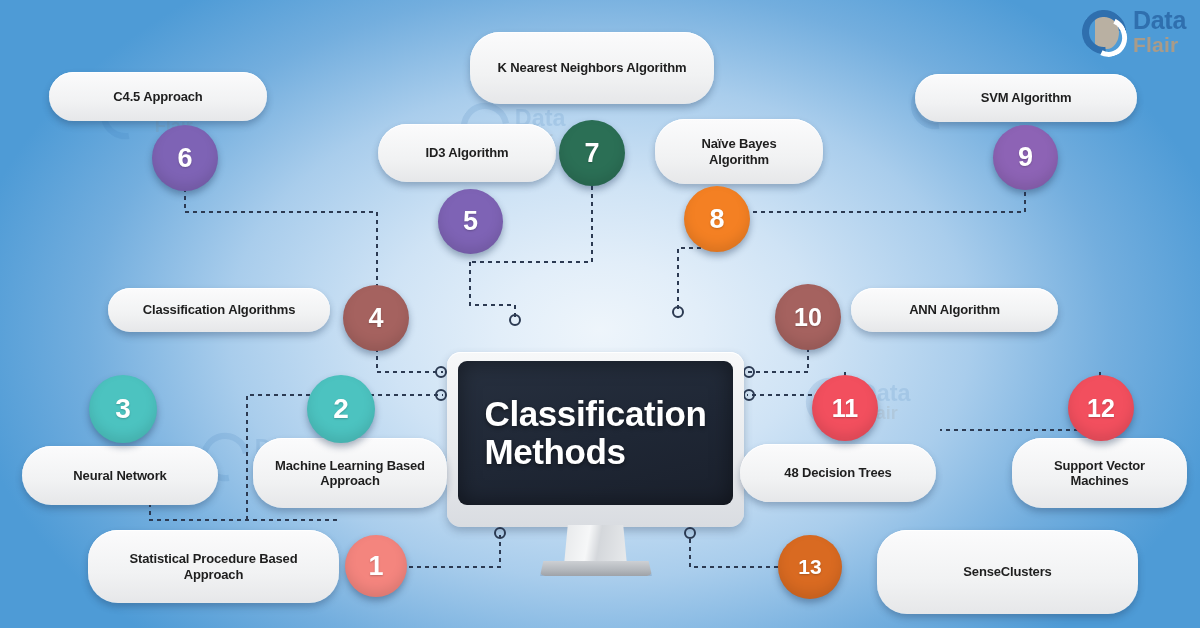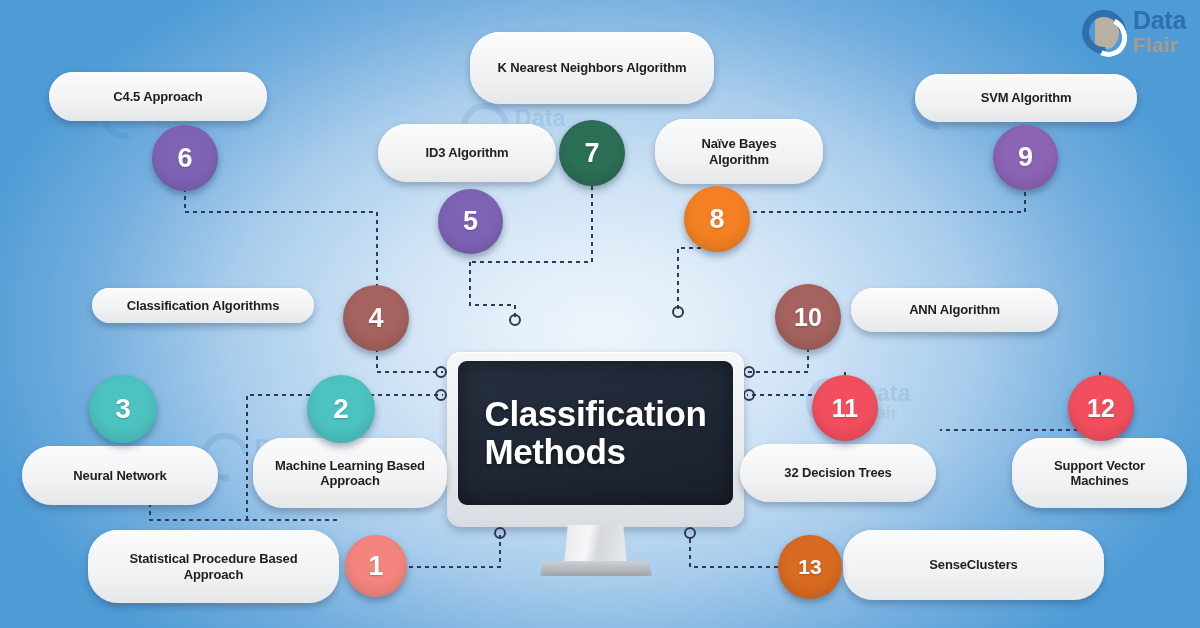"Classification Algorithms" div.pill { height: 35px -> 44px; left: 92px -> 108px }
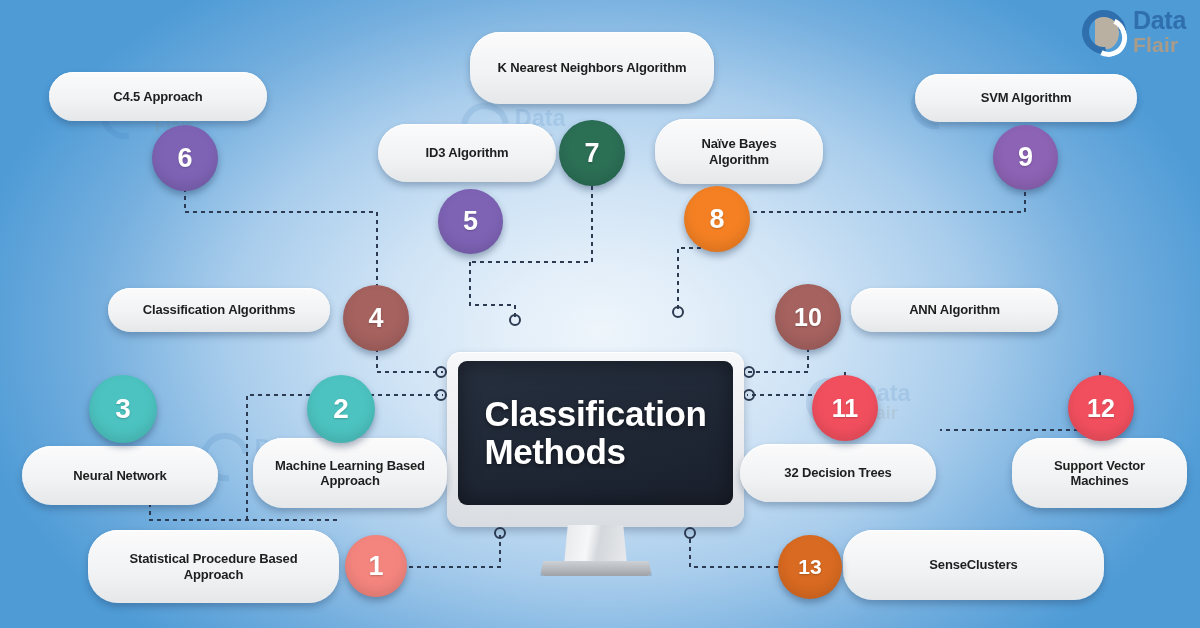"32 Decision Trees" div.pill { text: 32 -> 48 }
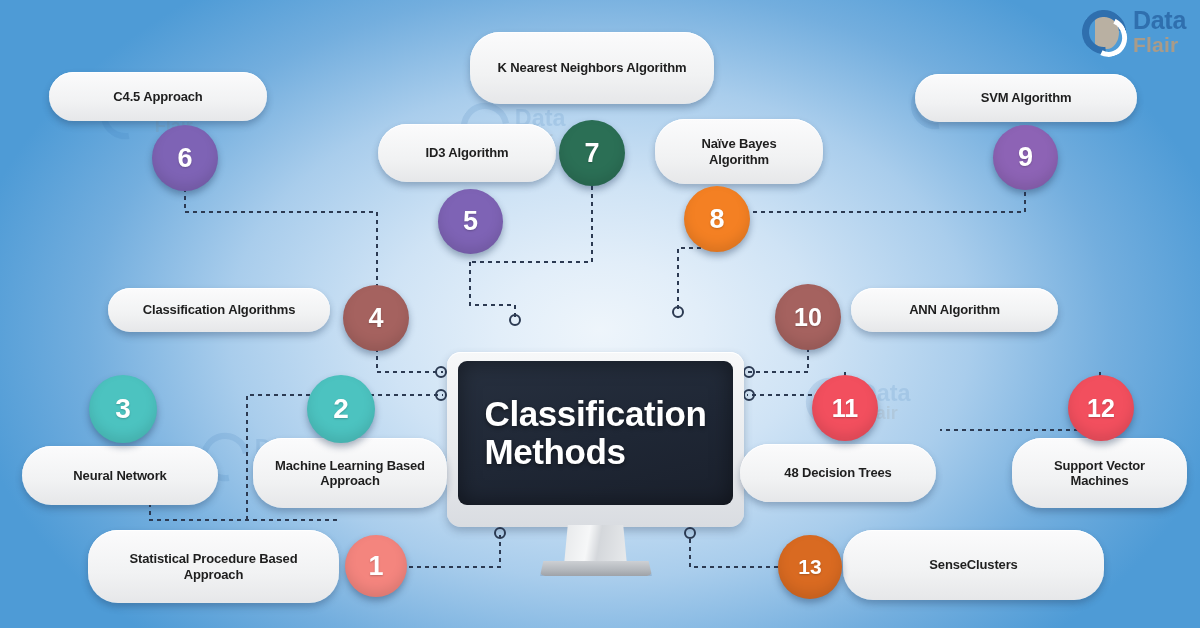"SenseClusters" div.pill { height: 70px -> 84px; left: 843px -> 877px }
